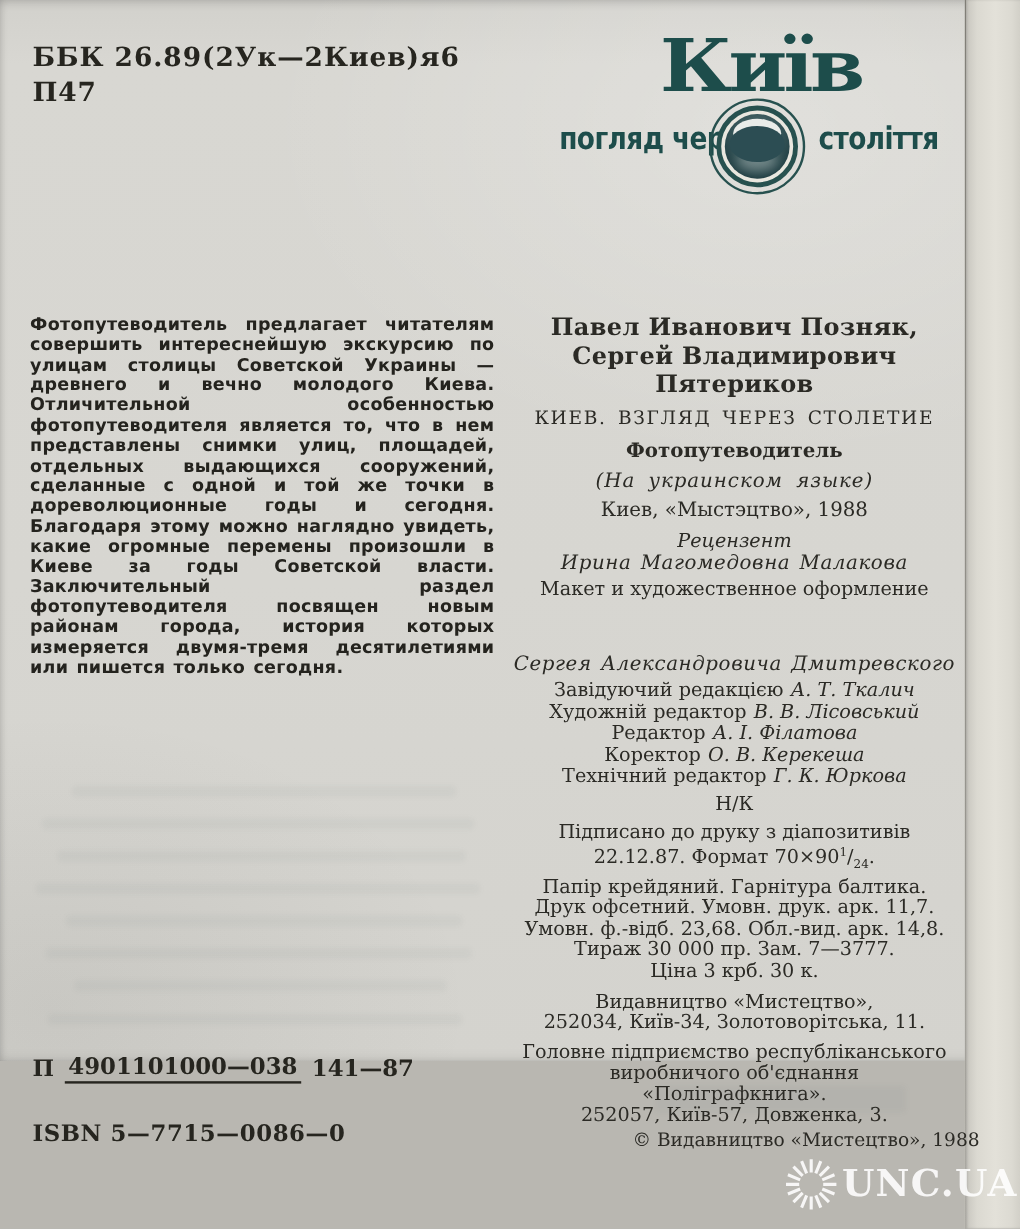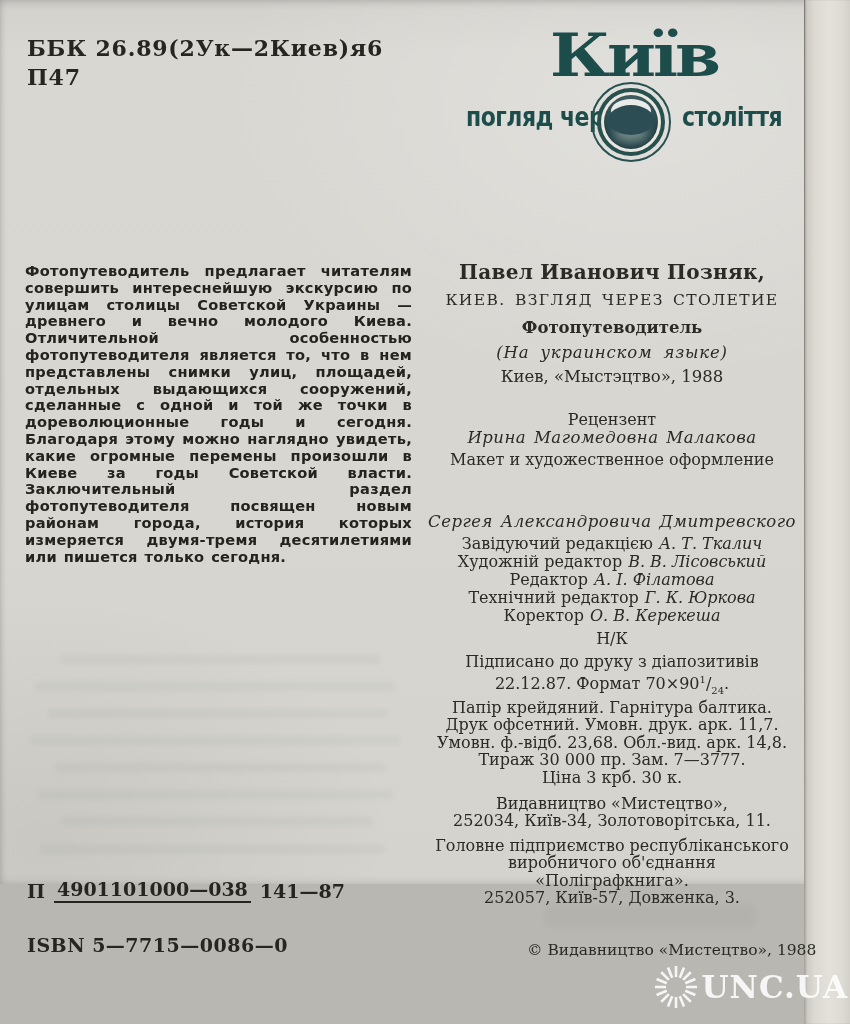"Сергей Владимирович Пятериков" div { html: none -> <div>Сергей Владимирович Пятериков</div> }
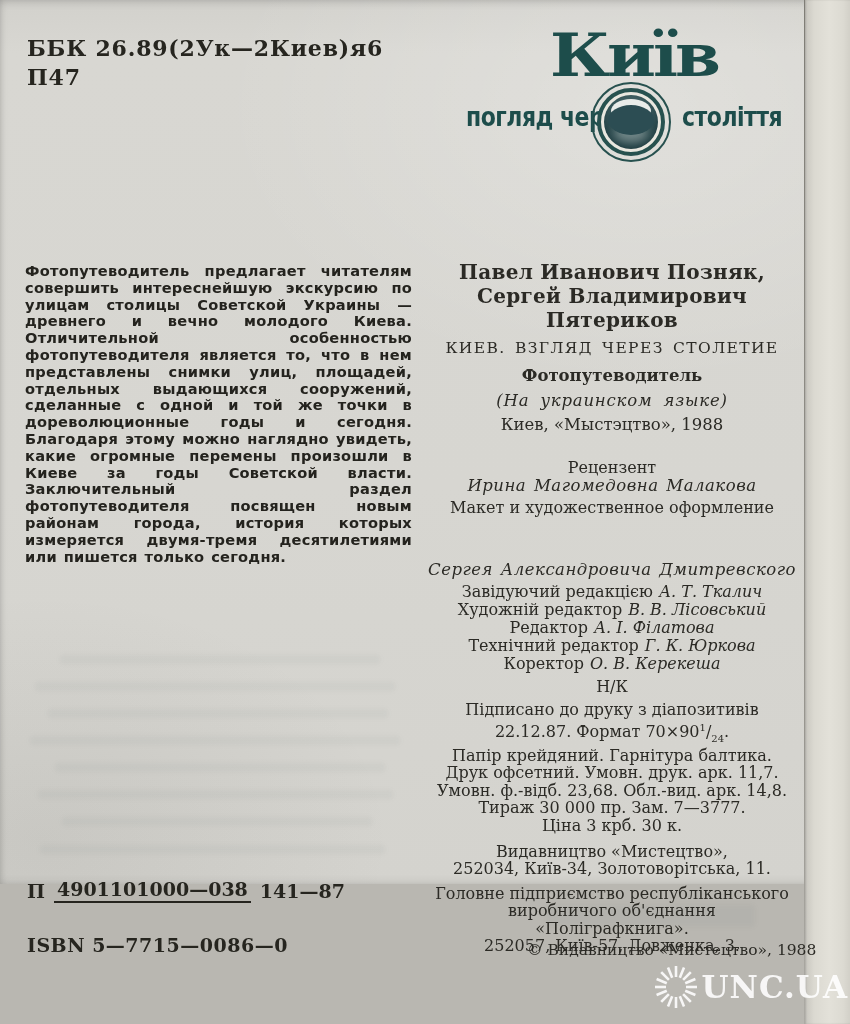"Рецензент" .rev-label { font-style: none -> italic; margin-top: 26px -> 9px }
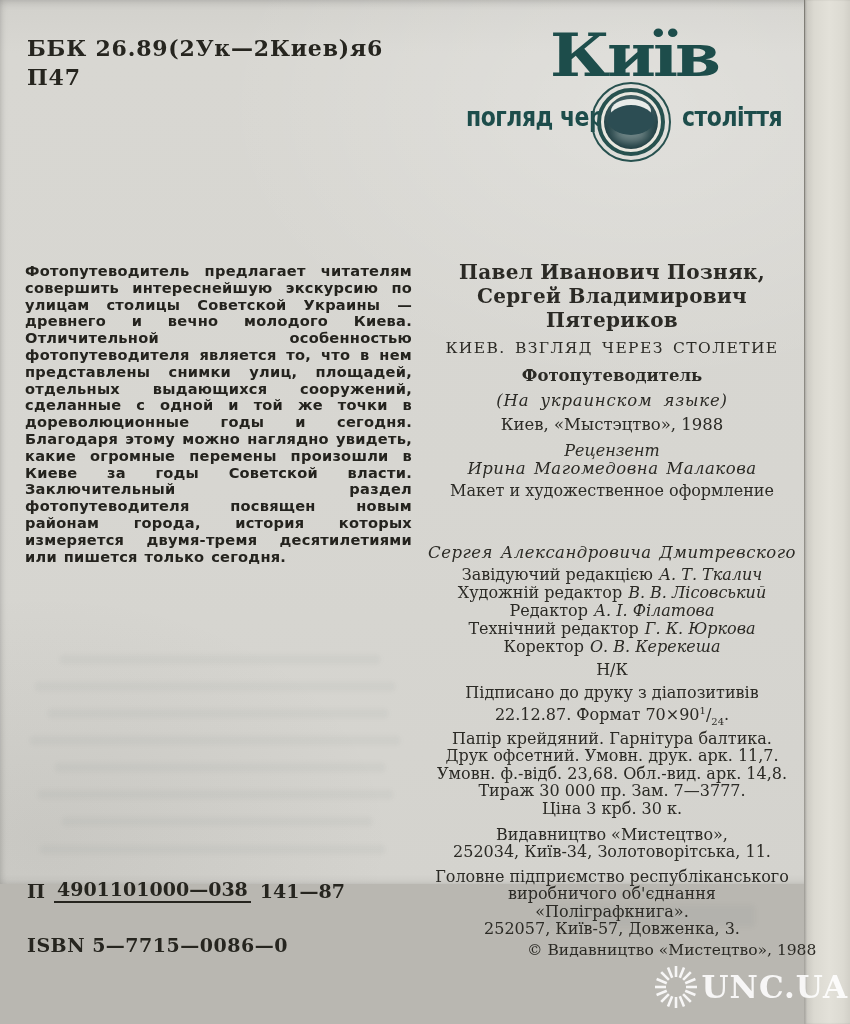"Технічний редактор Г. К. Юркова" div.staff-line { order: before "Коректор О. В. Керекеша" -> after "Коректор О. В. Керекеша" }
